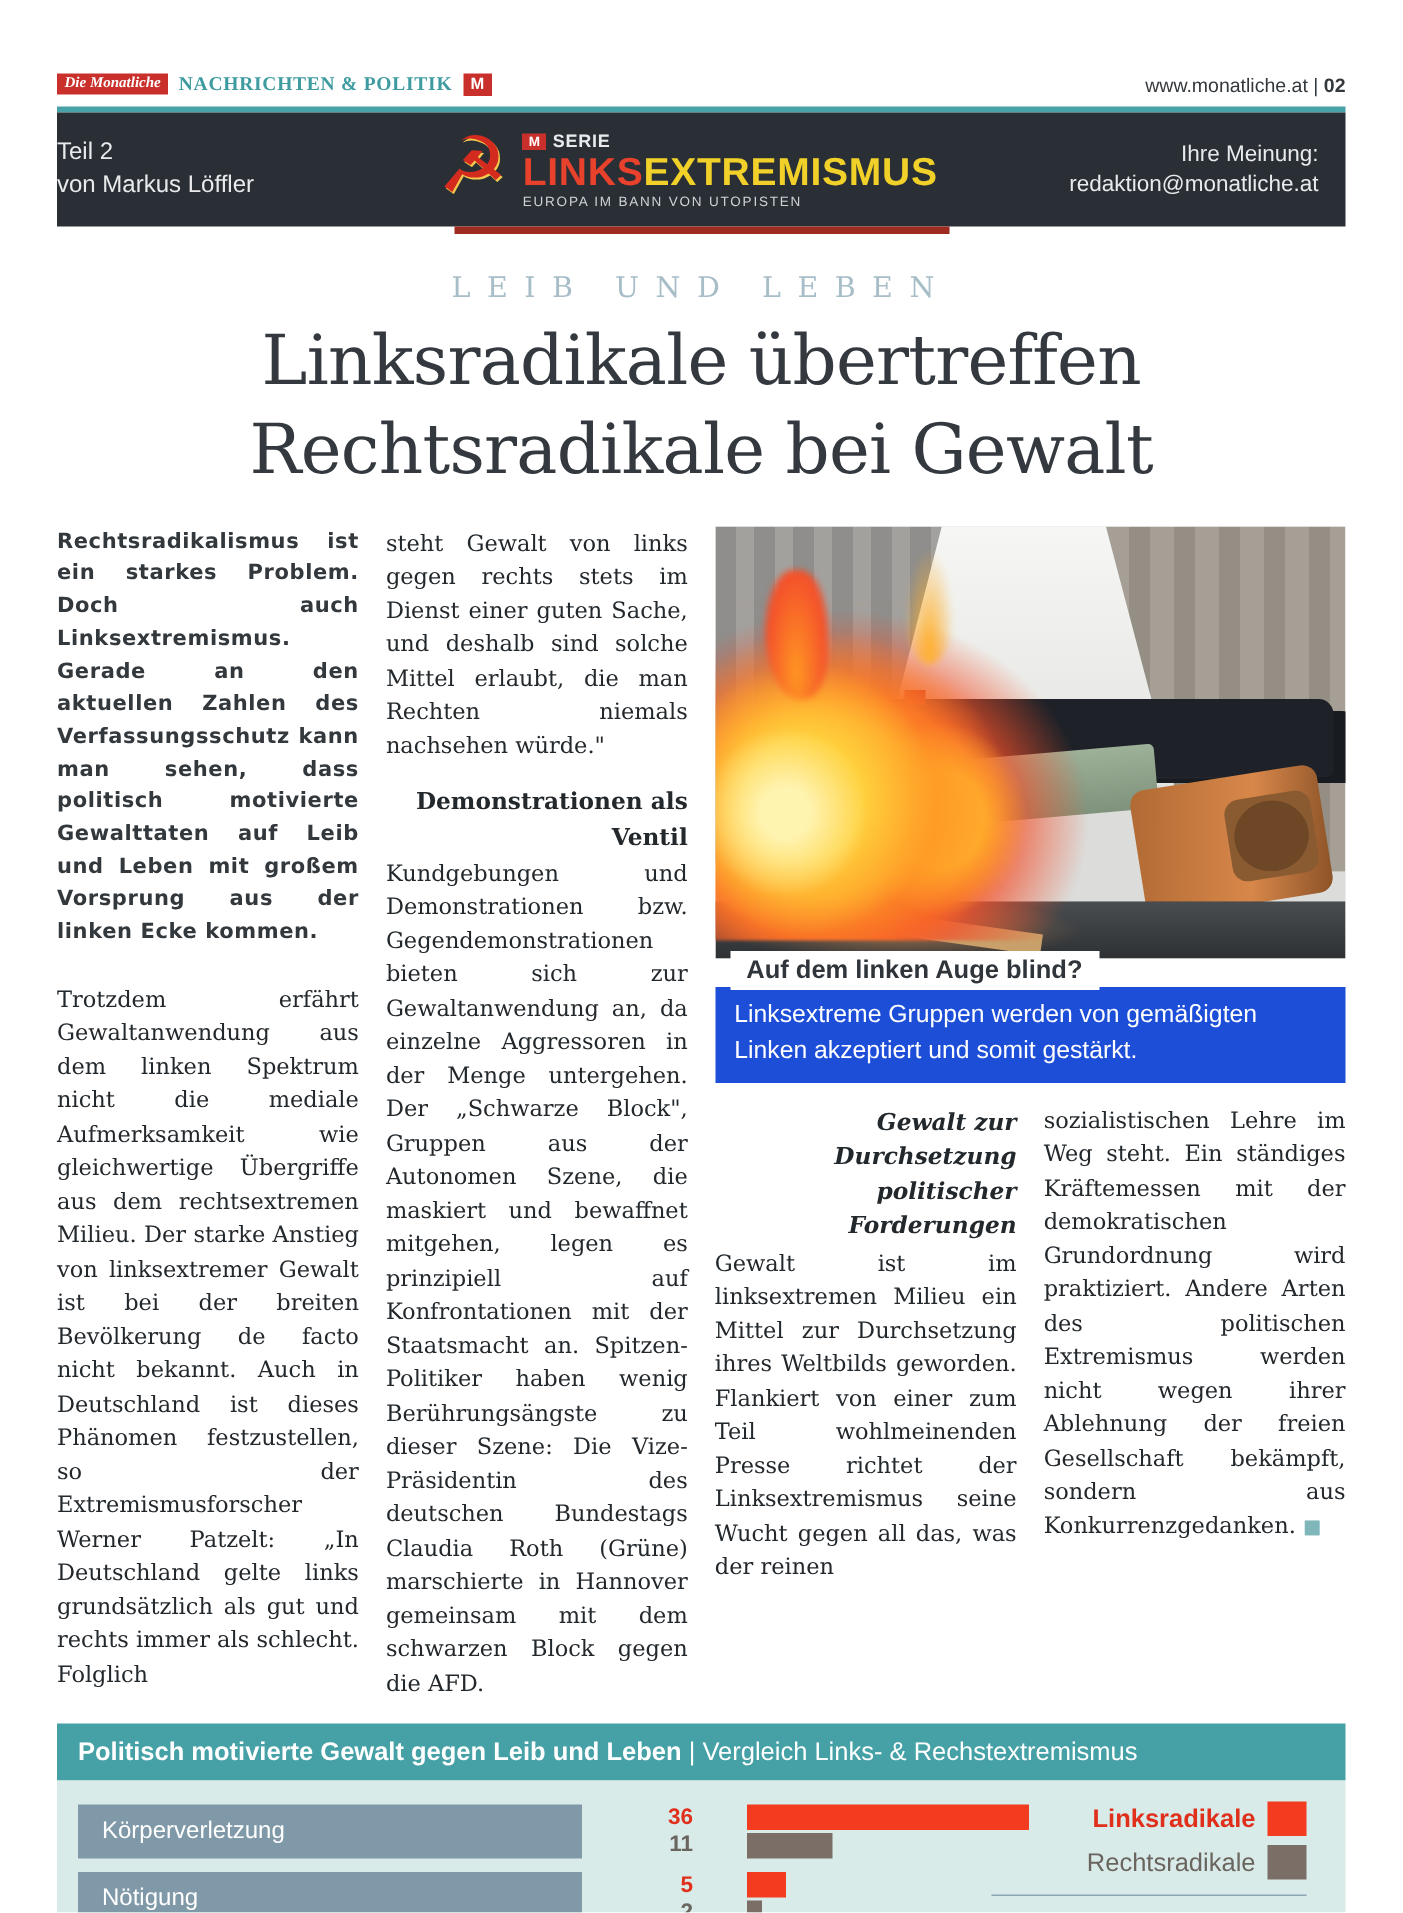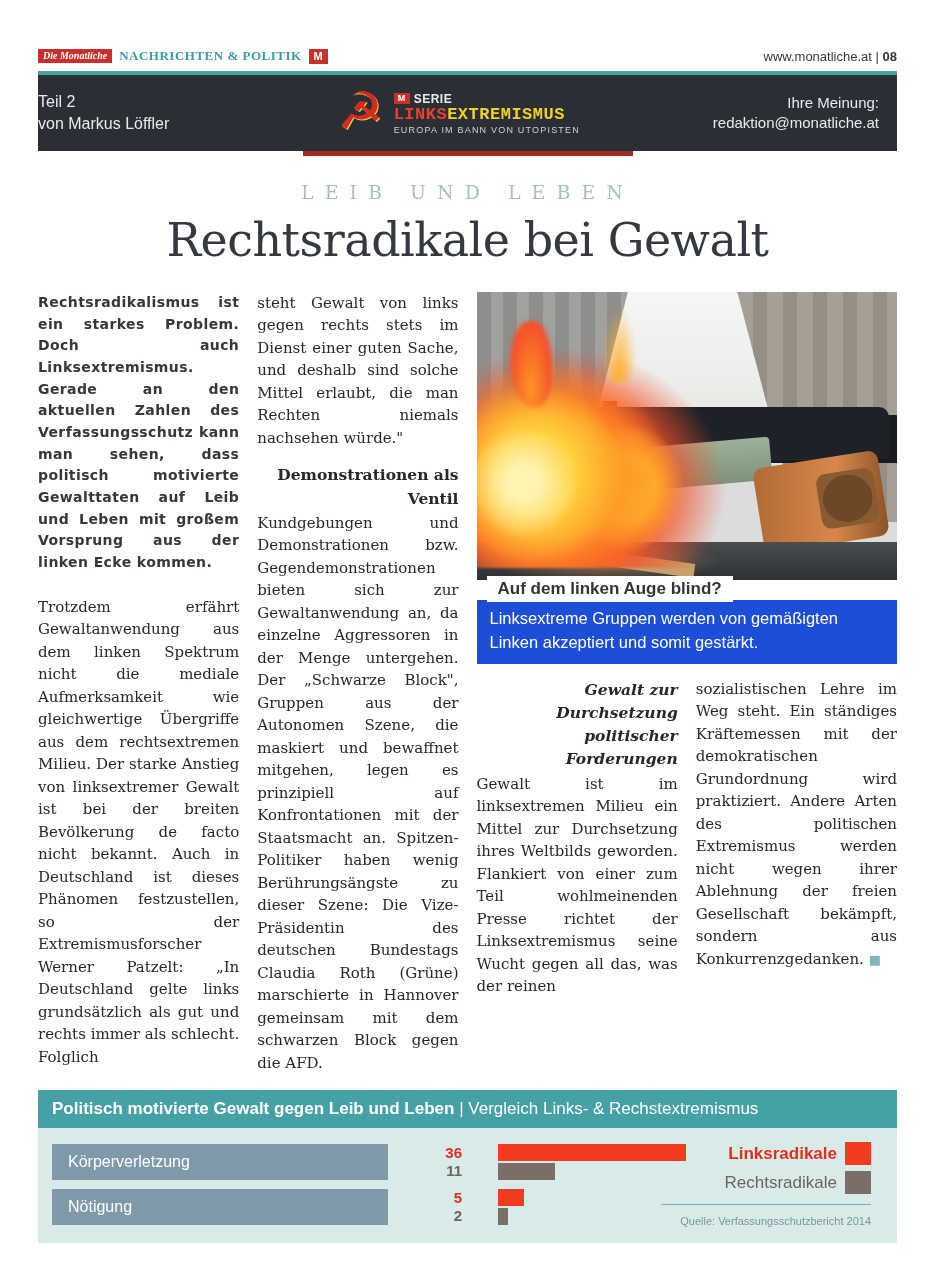"08" b { text: 08 -> 02 }
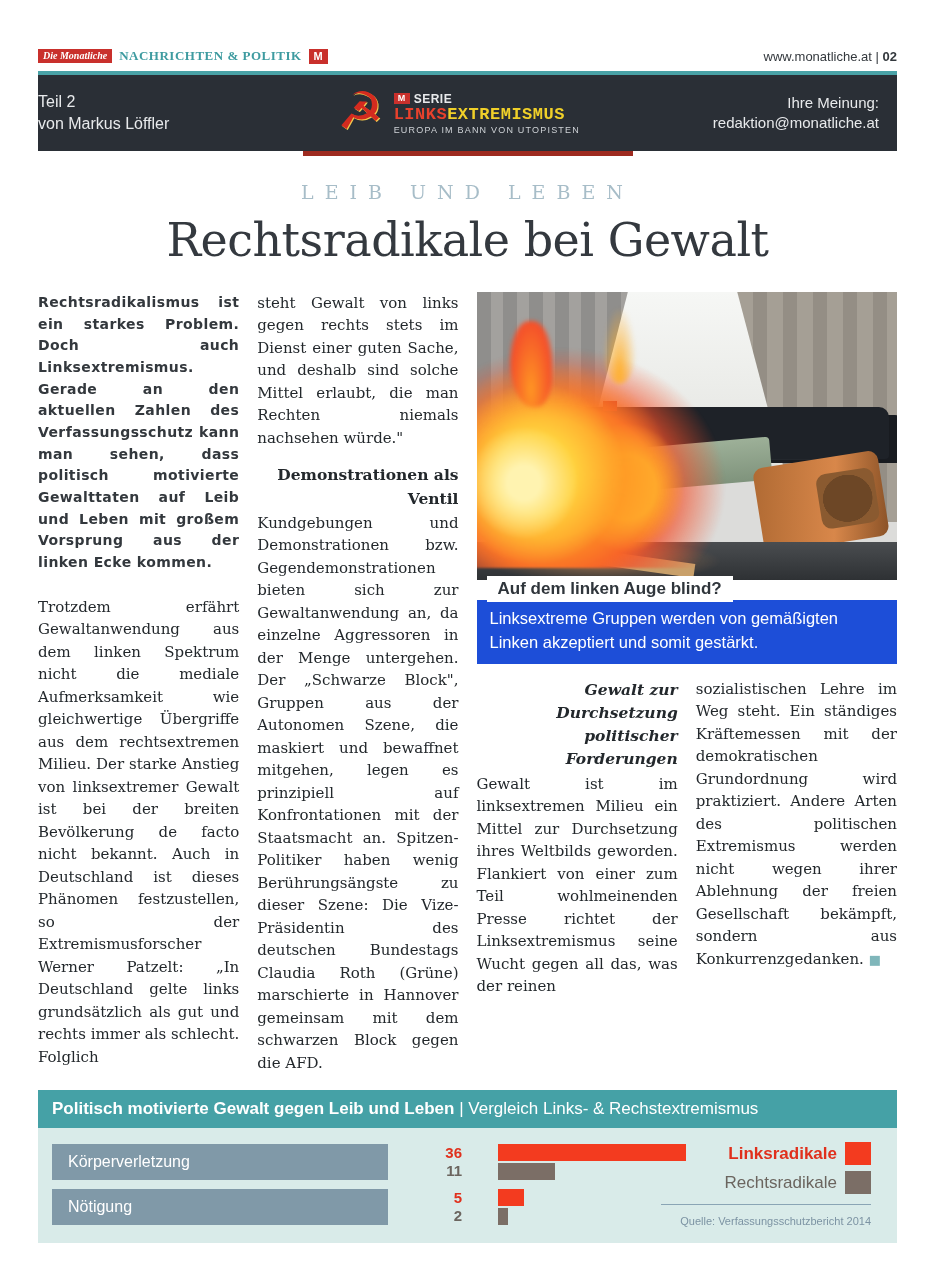"LINKSEXTREMISMUS" .series-title { font-family: Liberation Mono, monospace -> Liberation Sans, sans-serif; font-size: 17px -> 26px }
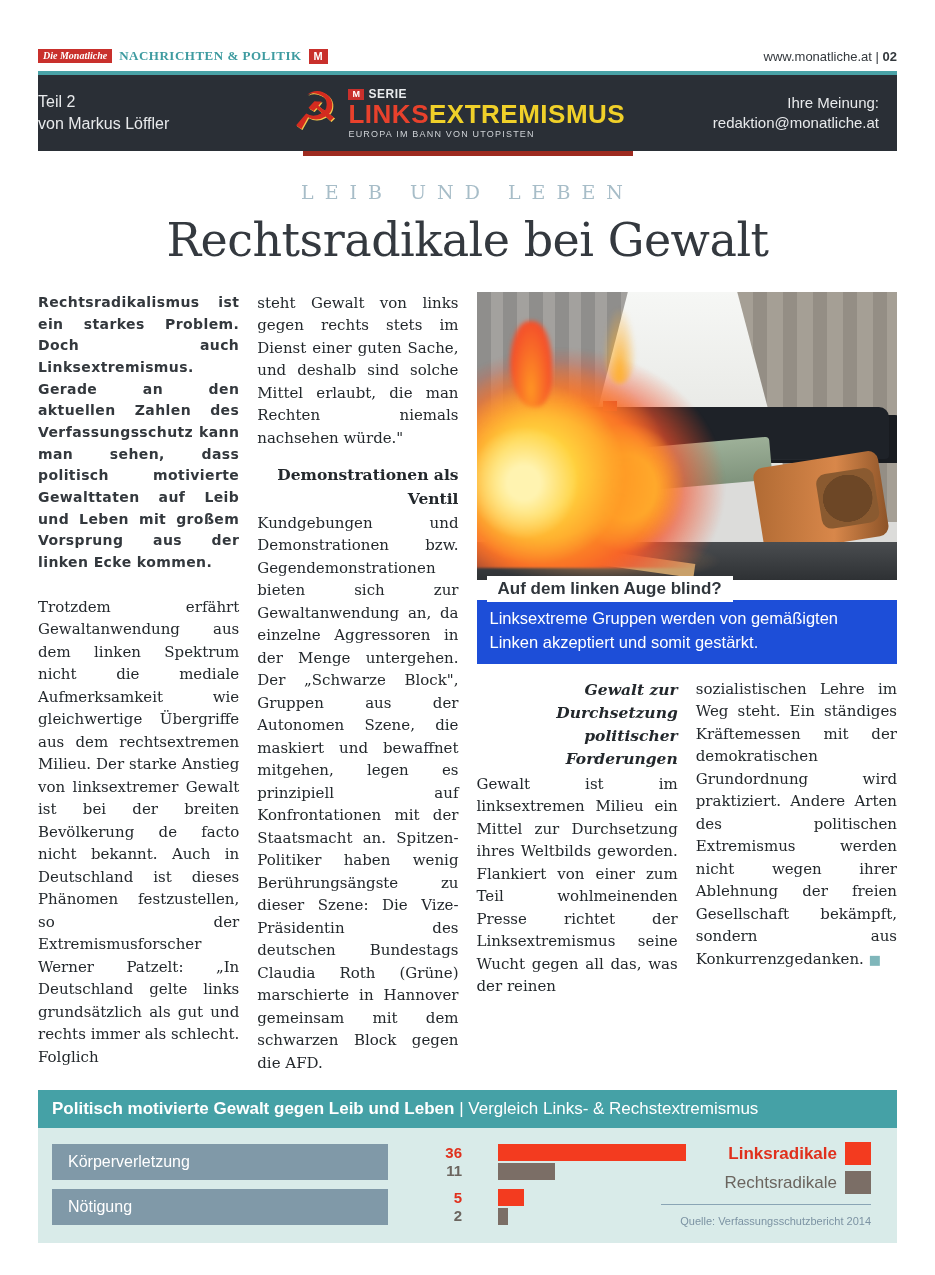"Linksradikale übertreffen" div { html: none -> <div>Linksradikale übertreffen</div> }
